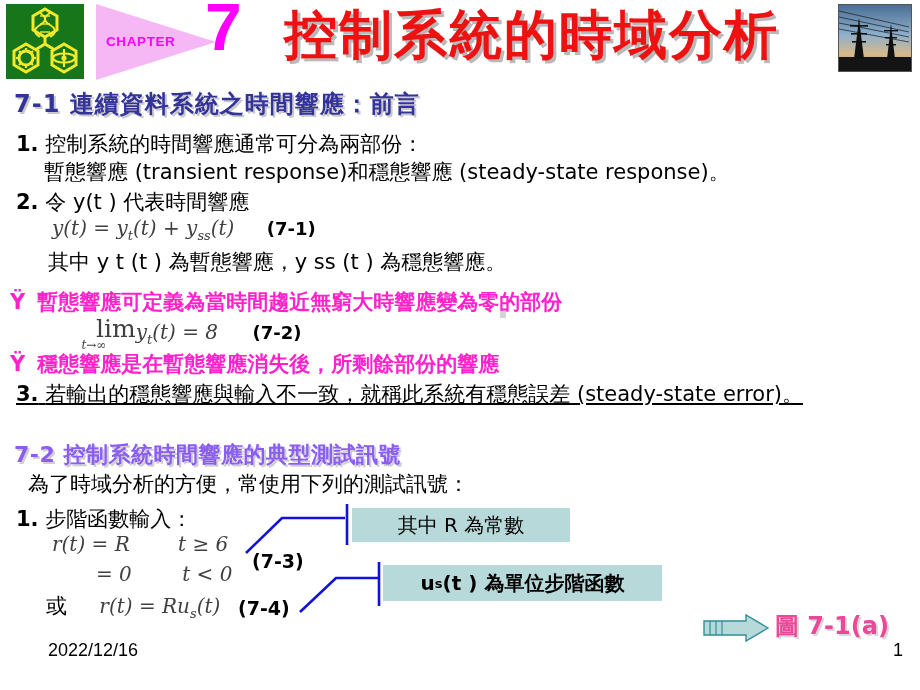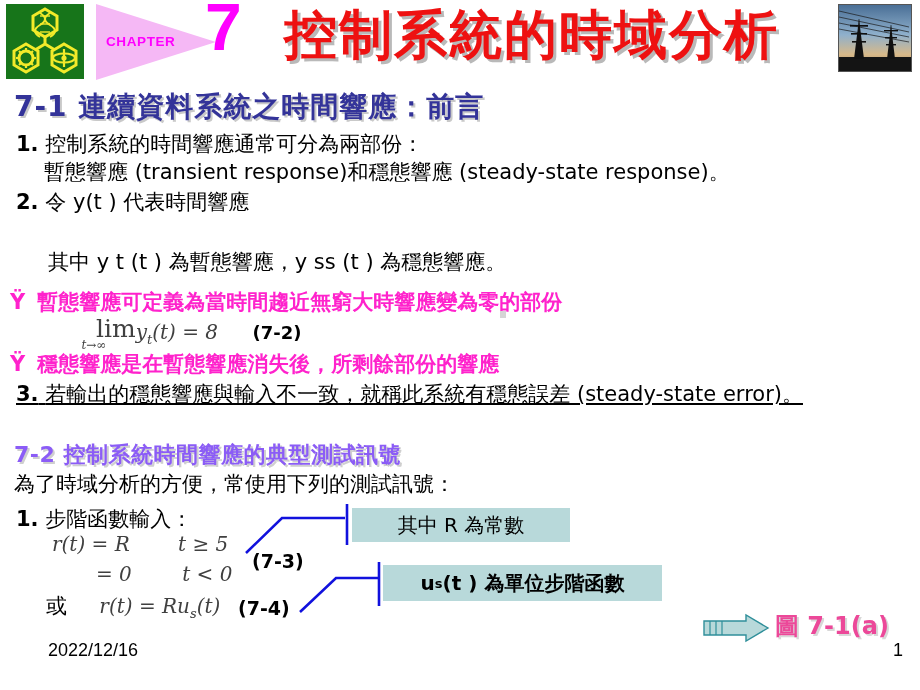"7-1 連續資料系統之時間響應：前言" .sec-head-1 { font-size: 28px -> 24px }
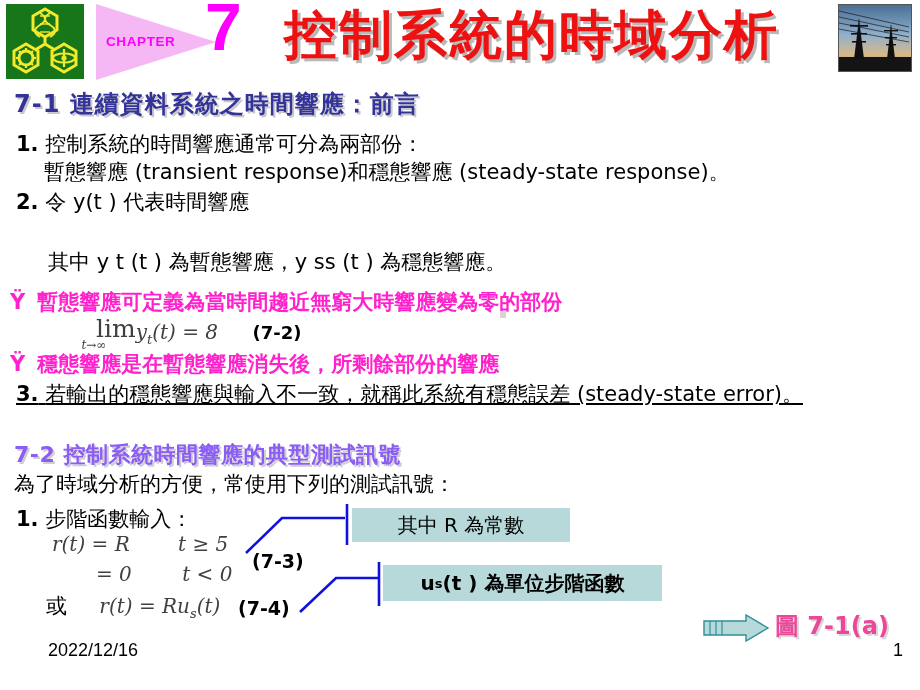"y(t) = yt(t) + yss(t)" div.eq { html: none -> <div> <span>y(t) = y</span><sub>t</sub><span>(t) + y</span><sub>ss</sub><span>(t)</span> <span>(7-1)</span> </div> }
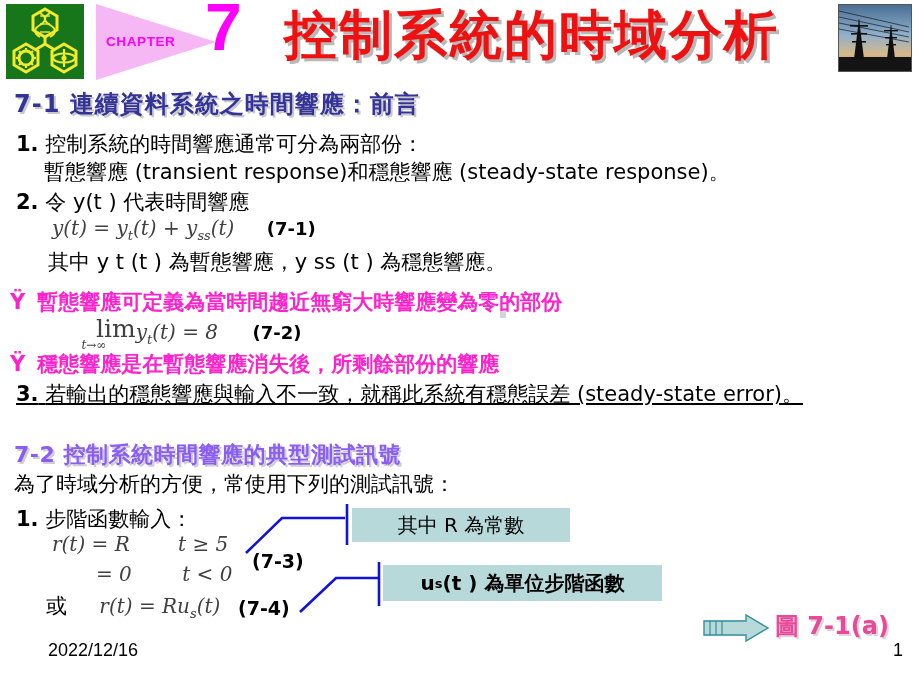"為了時域分析的方便，常使用下列的測試訊號：" .line4 { left: 14px -> 28px }
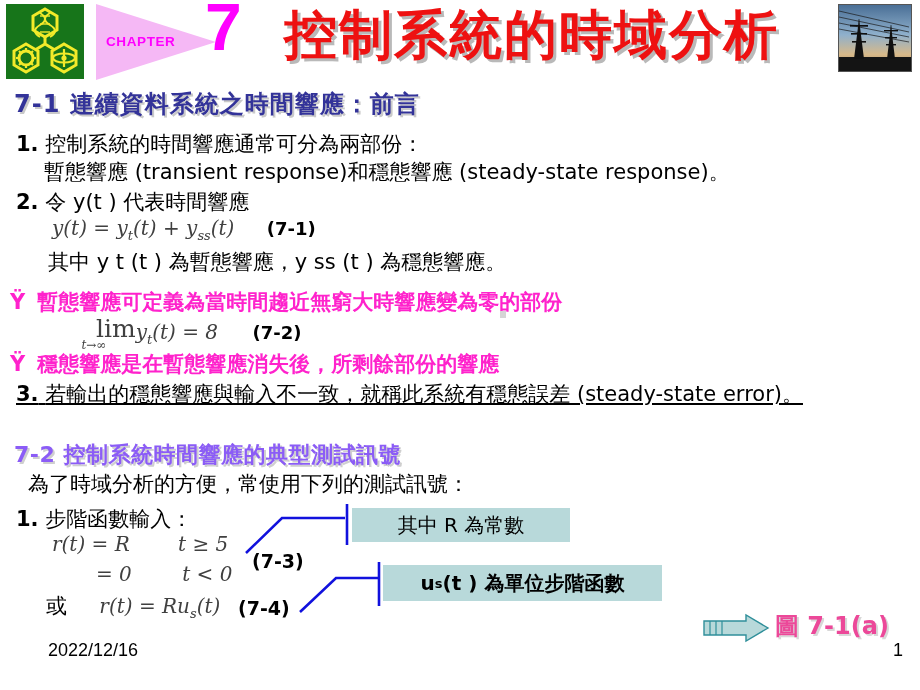"t ≥ 5" span { text: 5 -> 6 }
